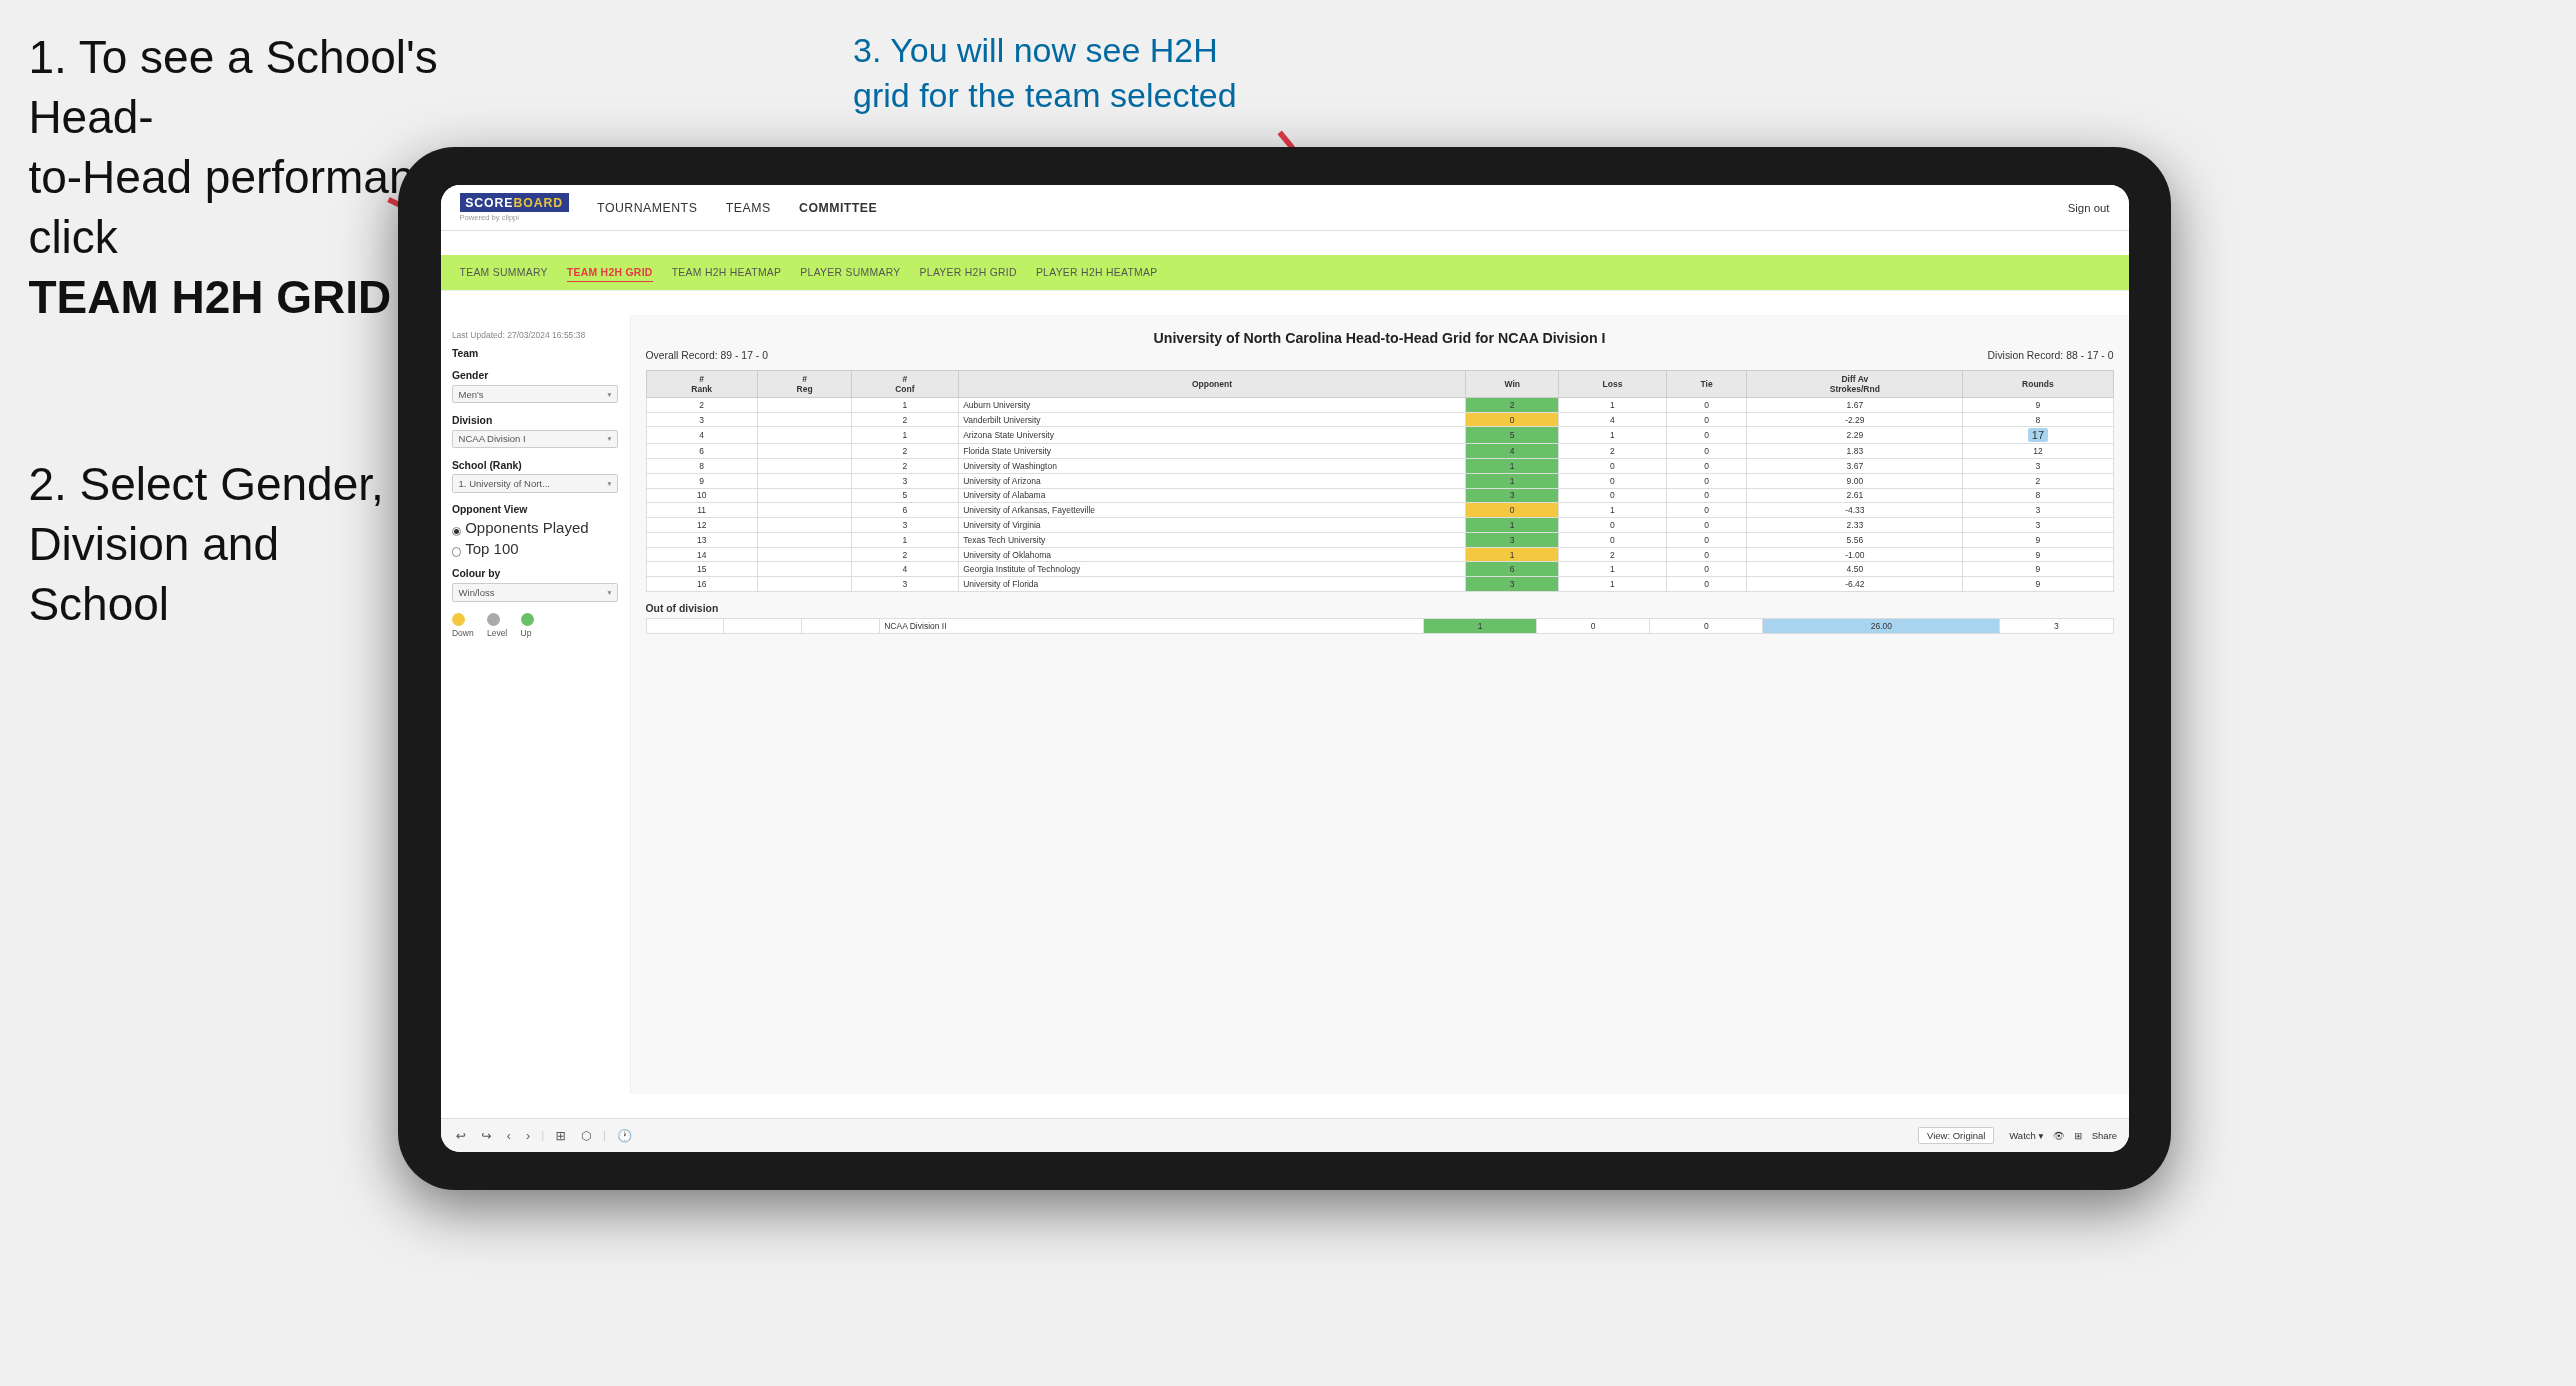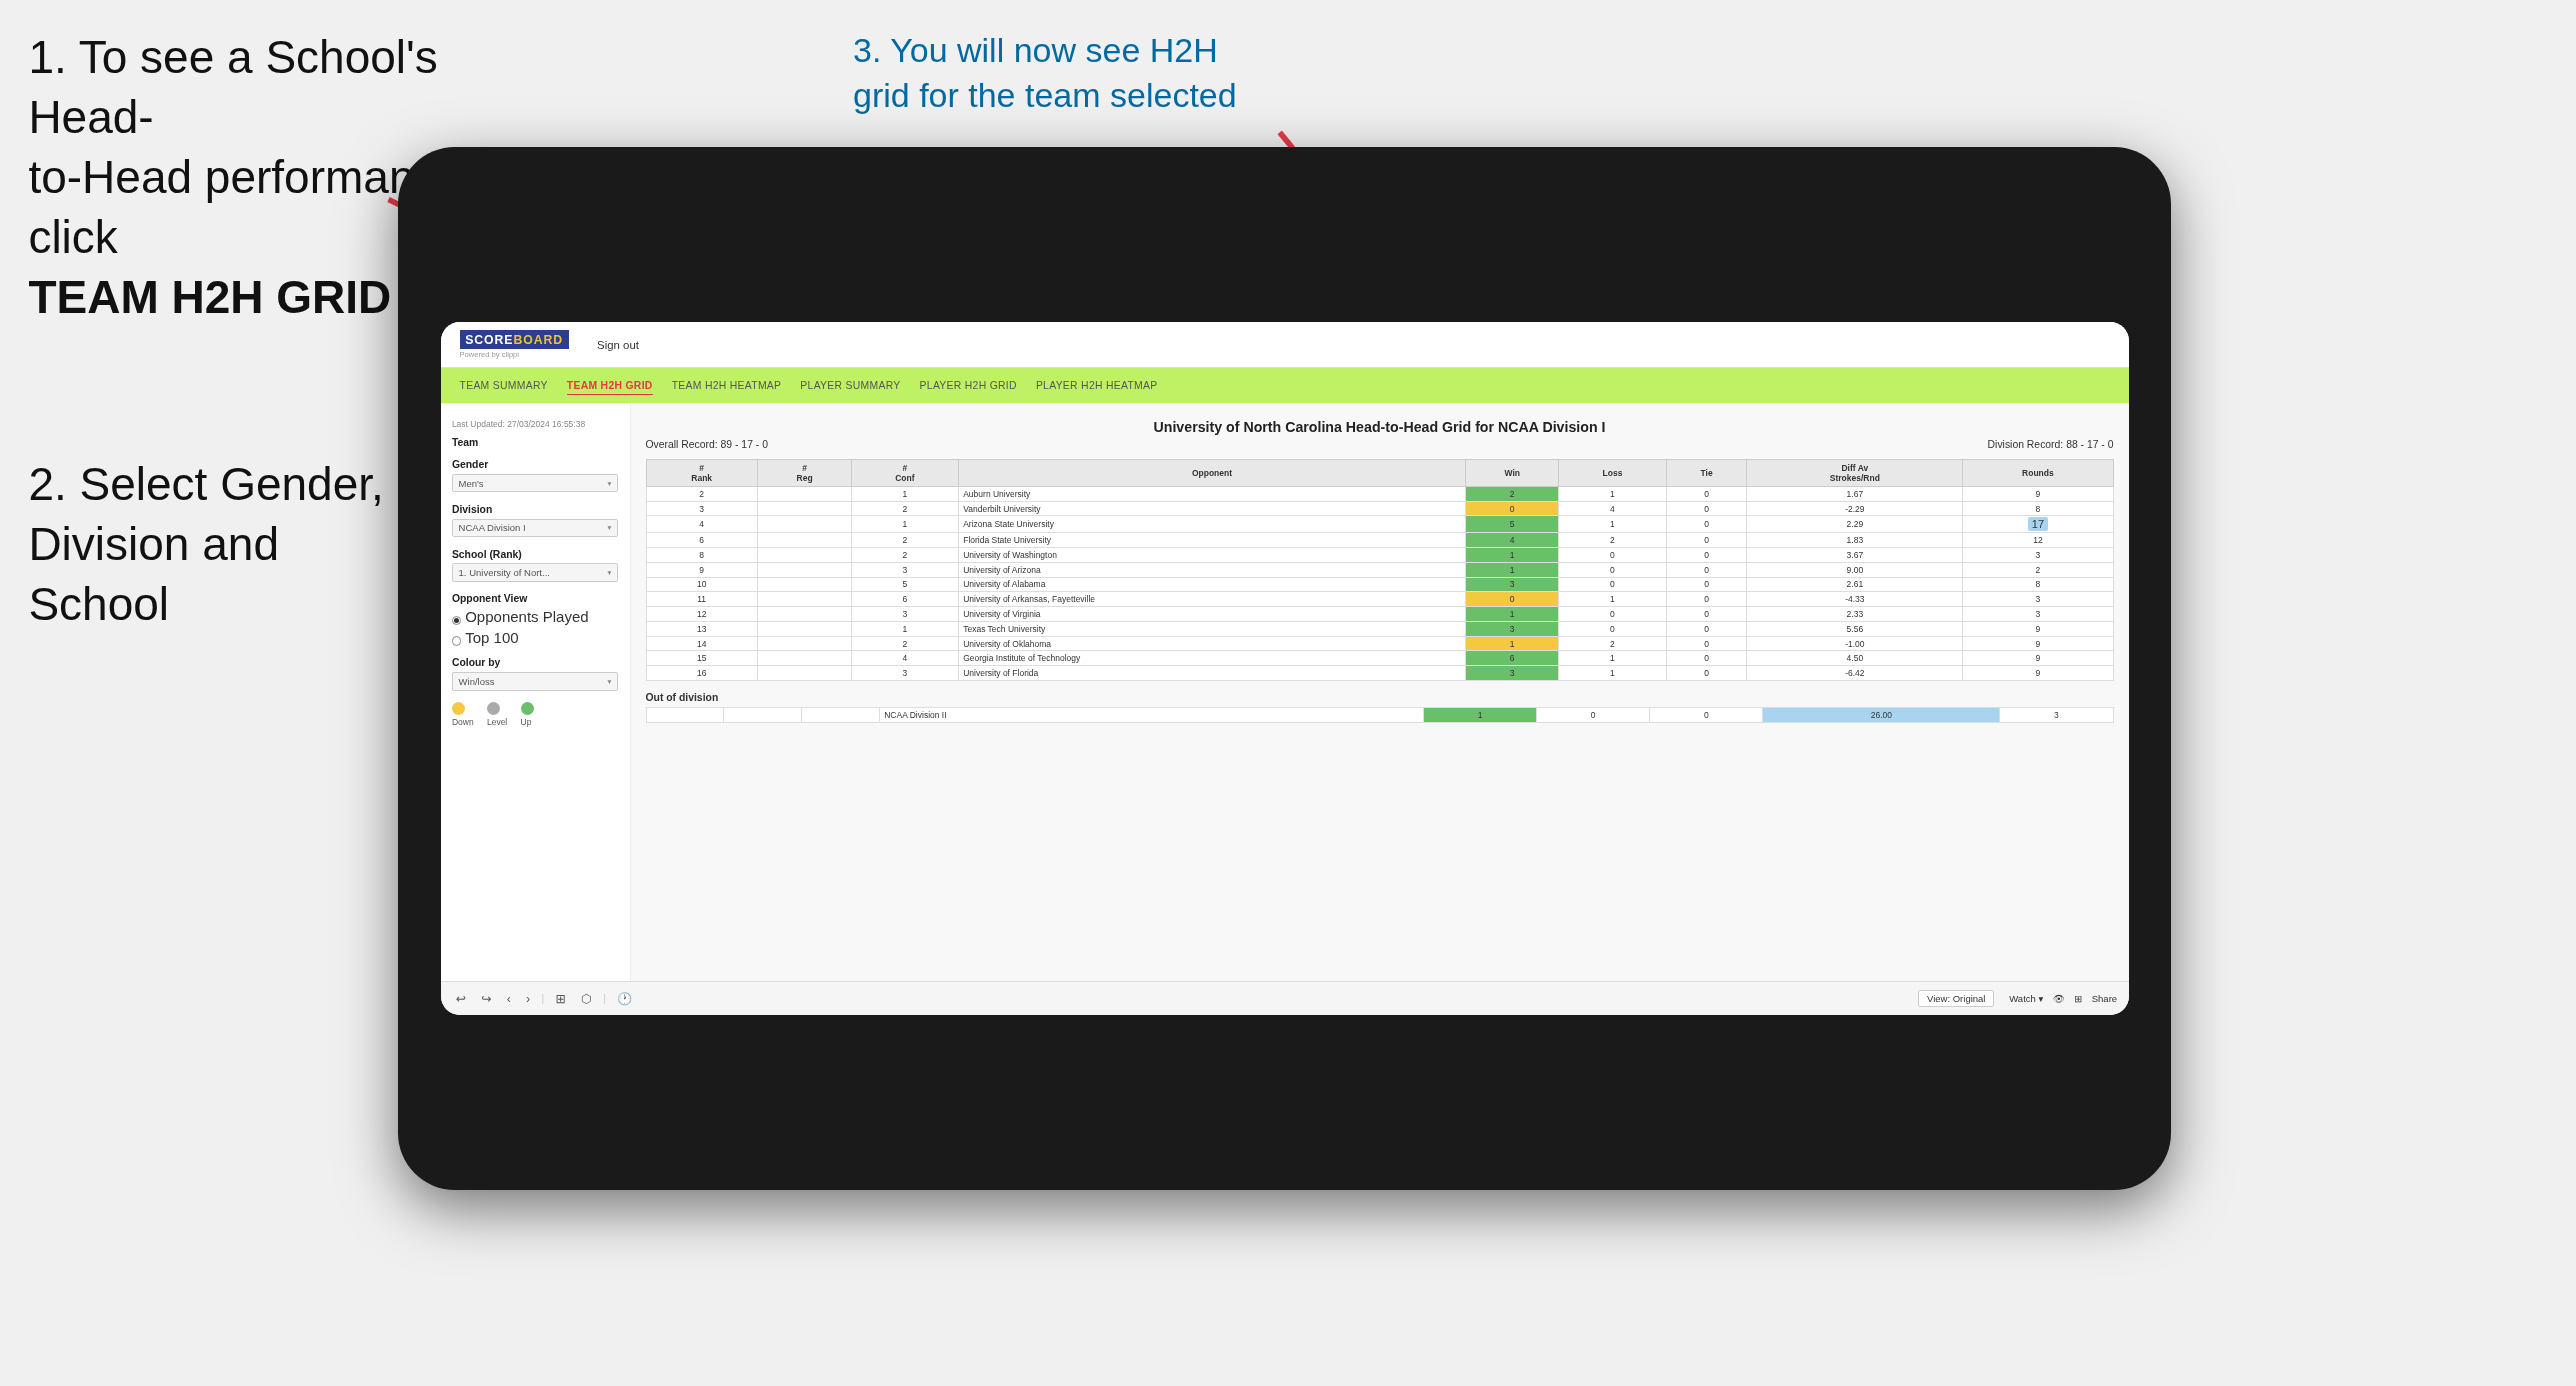"SCOREBOARD" .tablet-screen { gap: none -> 24px; height: 693px -> 967px }
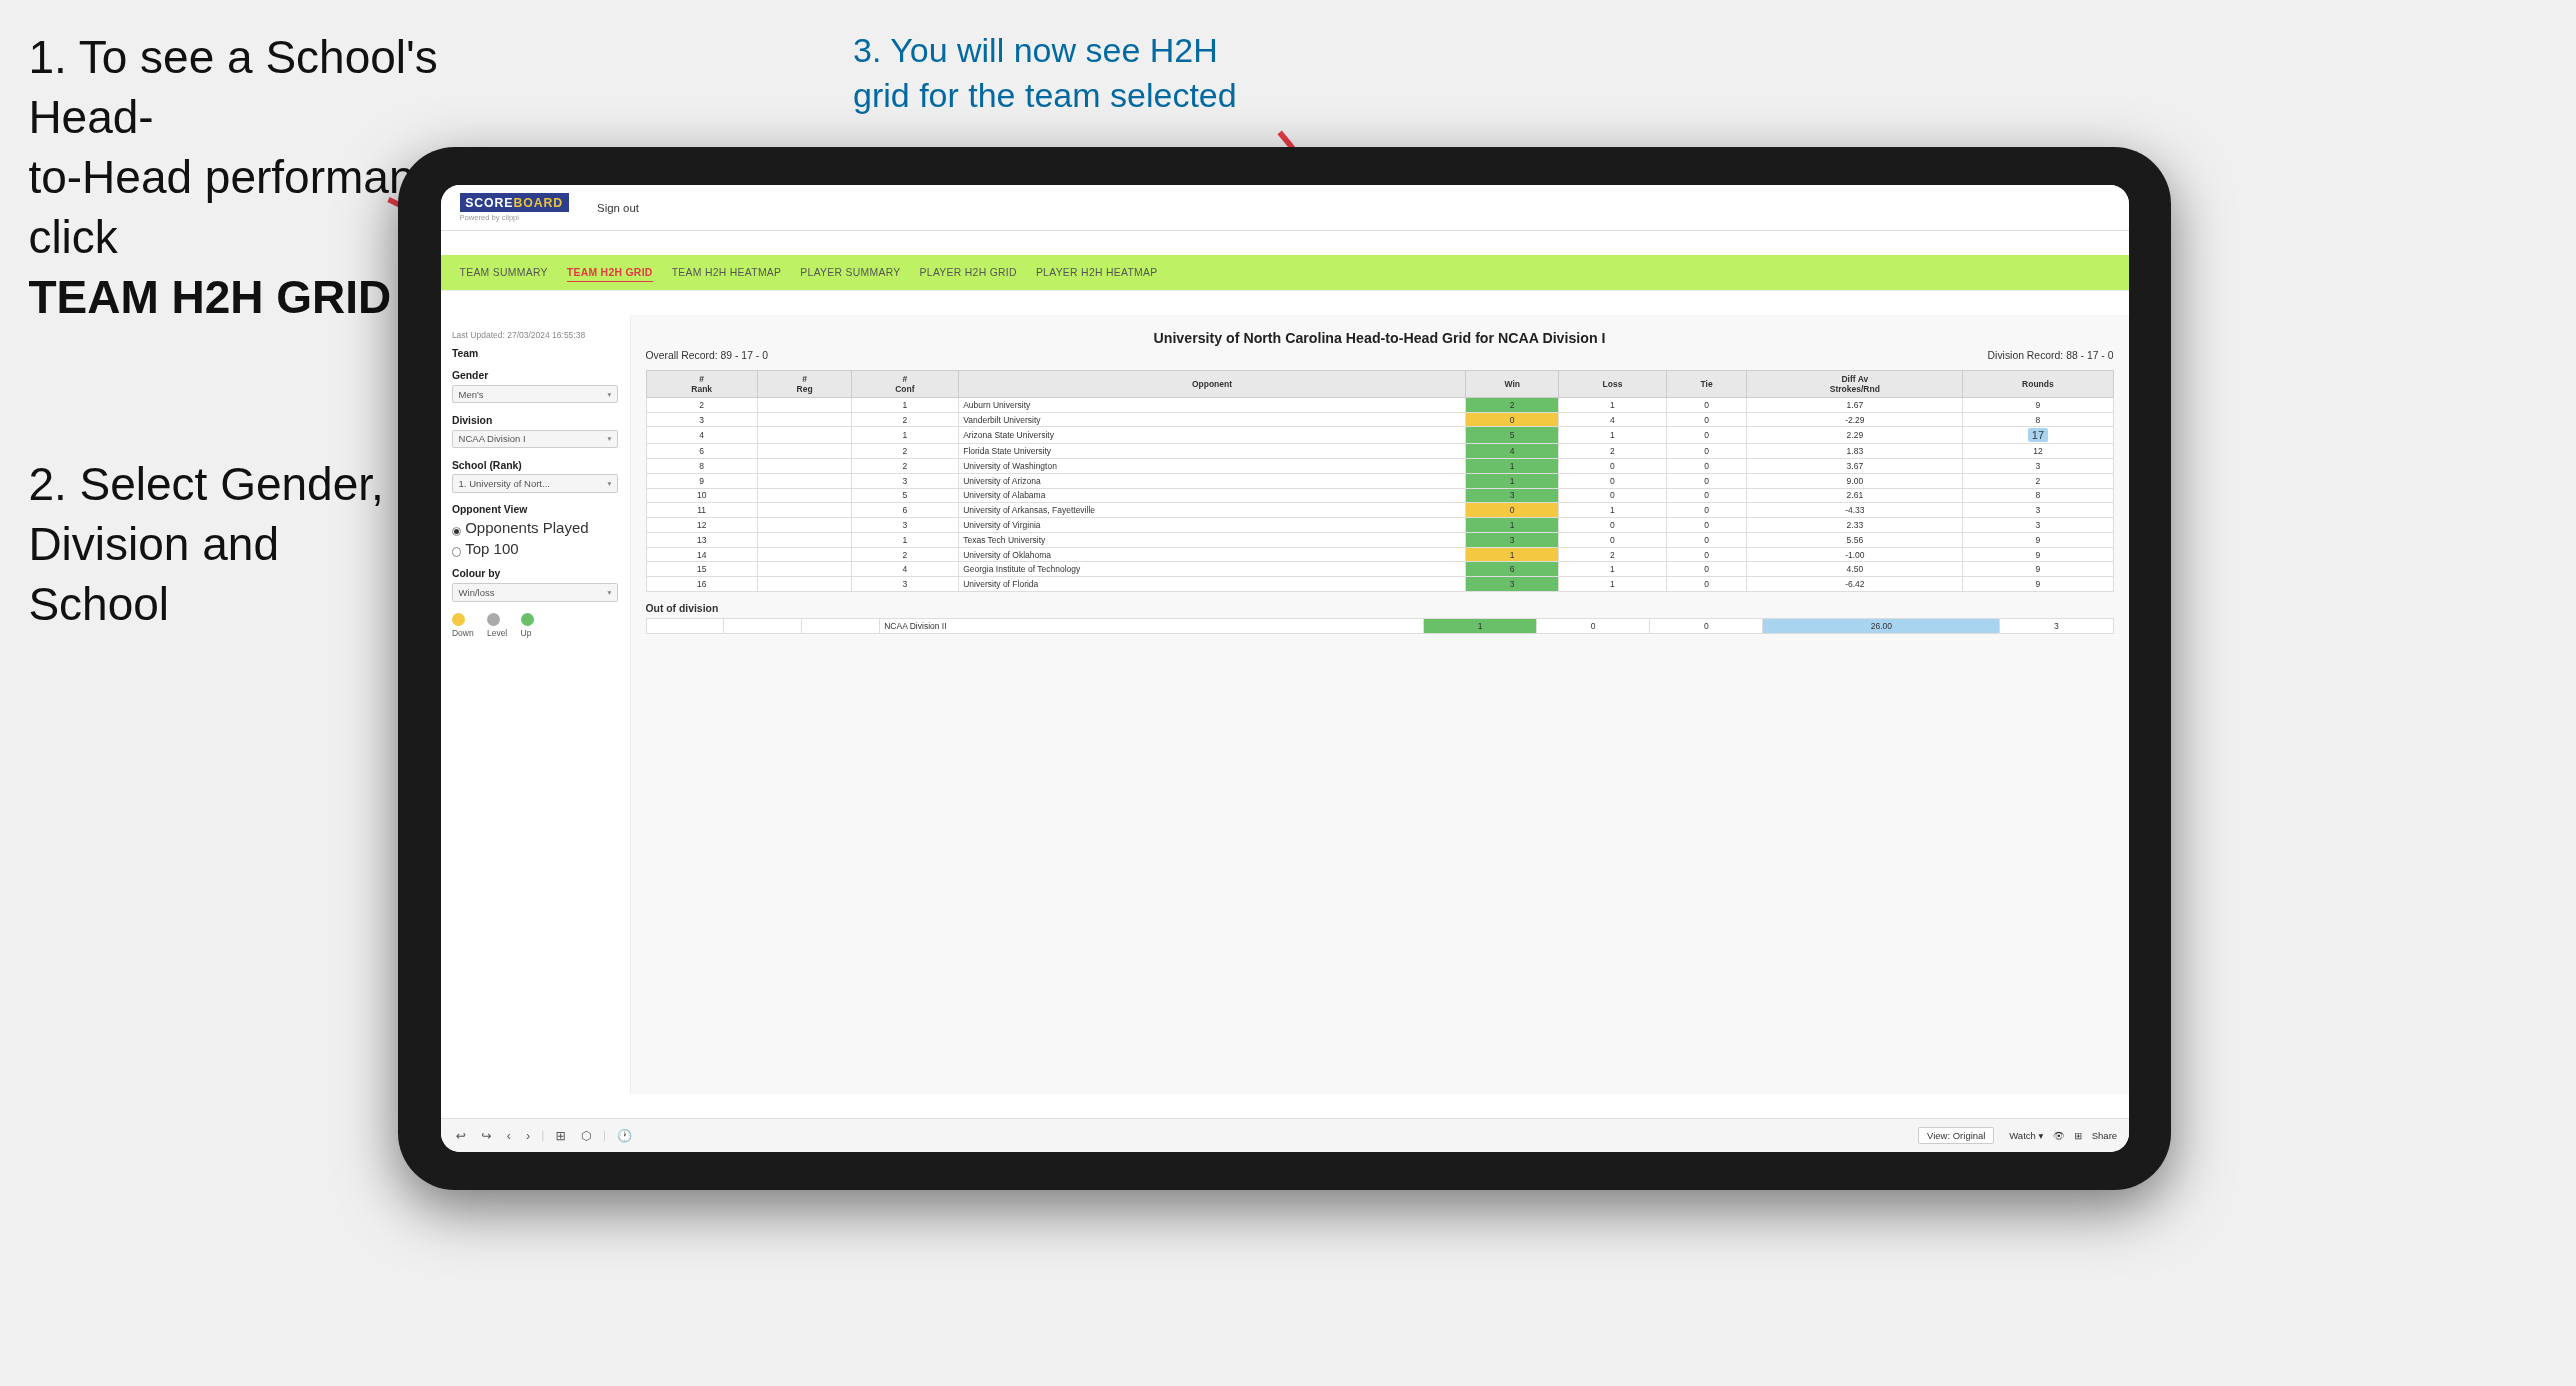"TOURNAMENTS" div.nav-links { html: none -> <div> <a>TOURNAMENTS</a> <a>TEAMS</a> <a>COMMITTEE</a> </div> }
